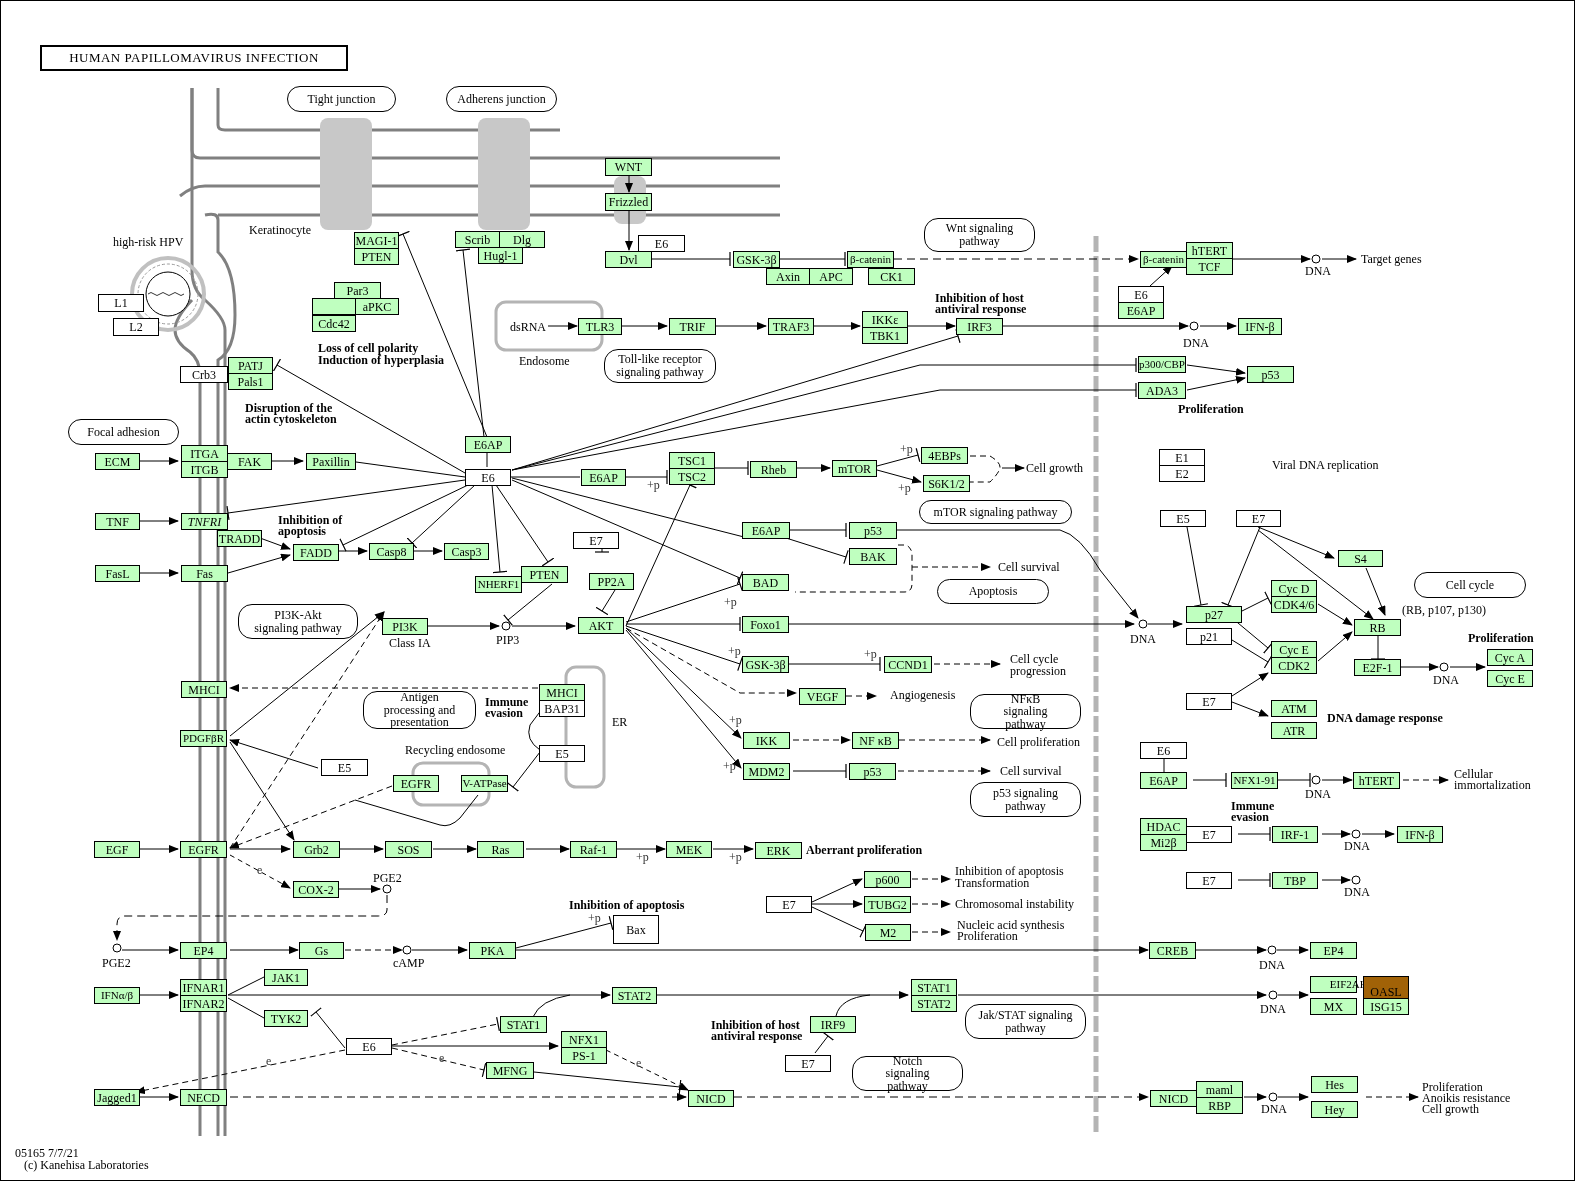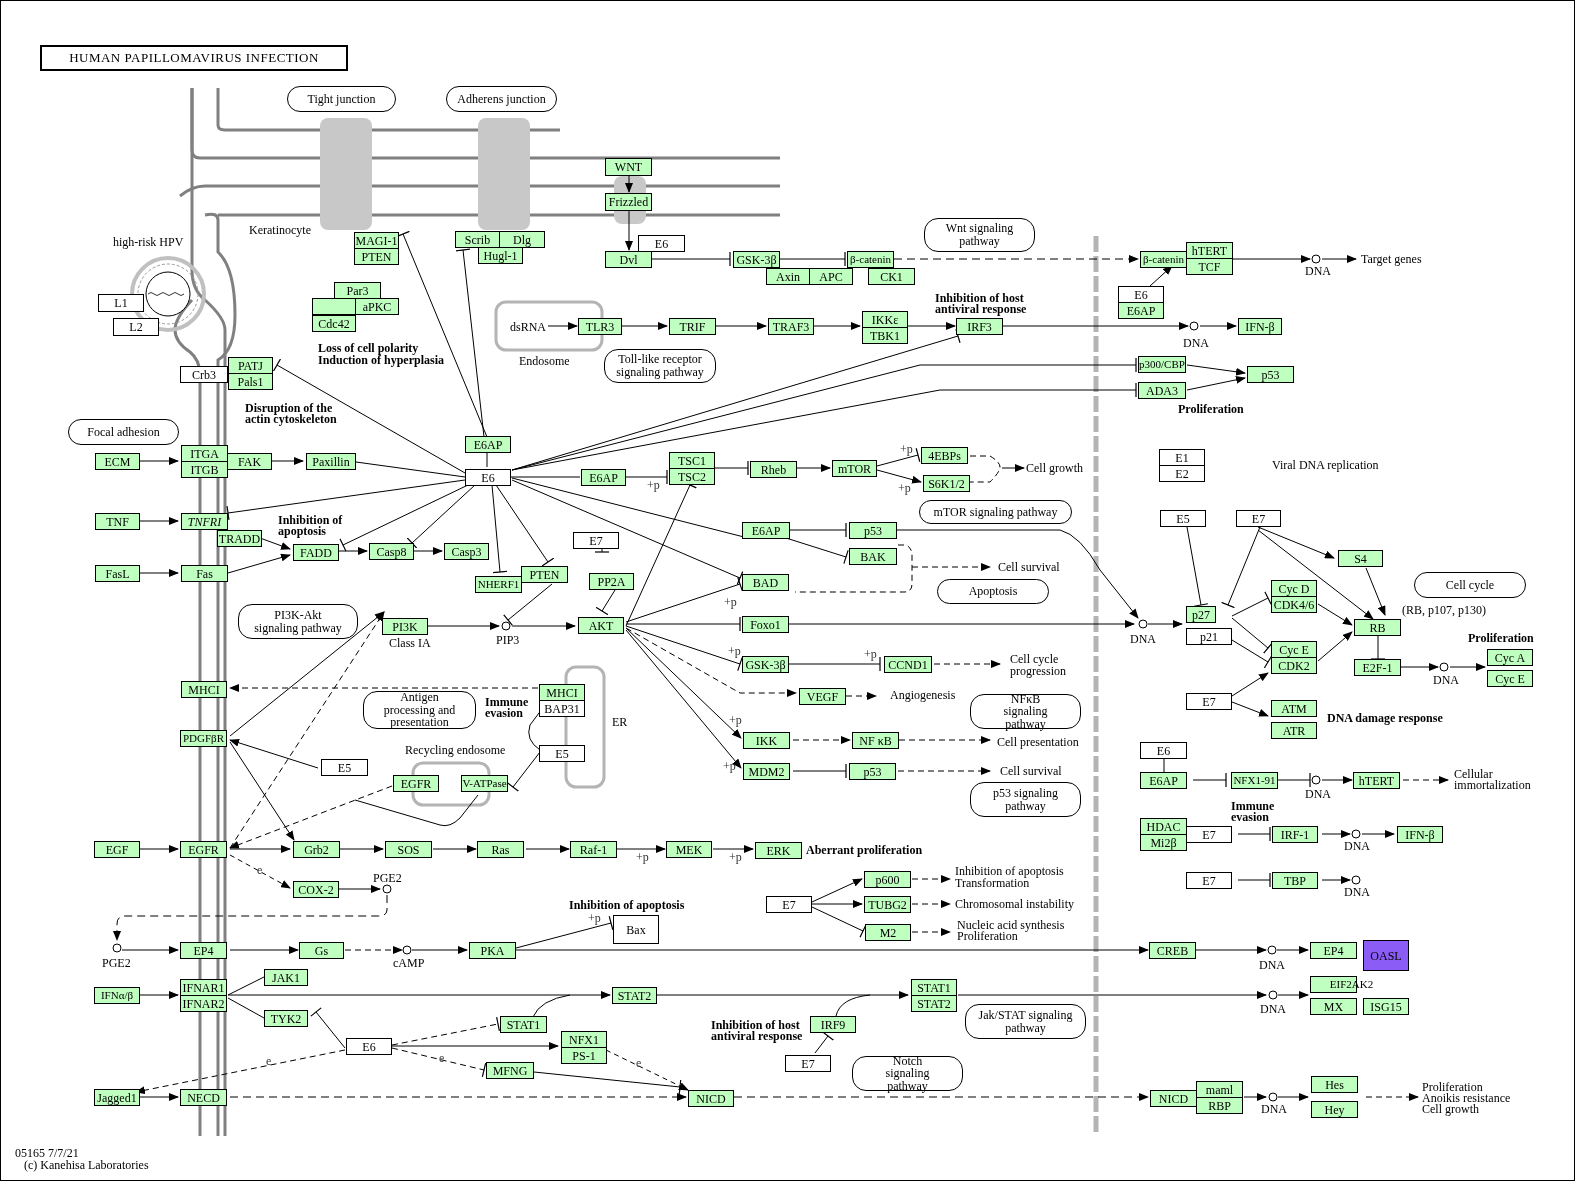"p27" div.node { width: 30px -> 56px }
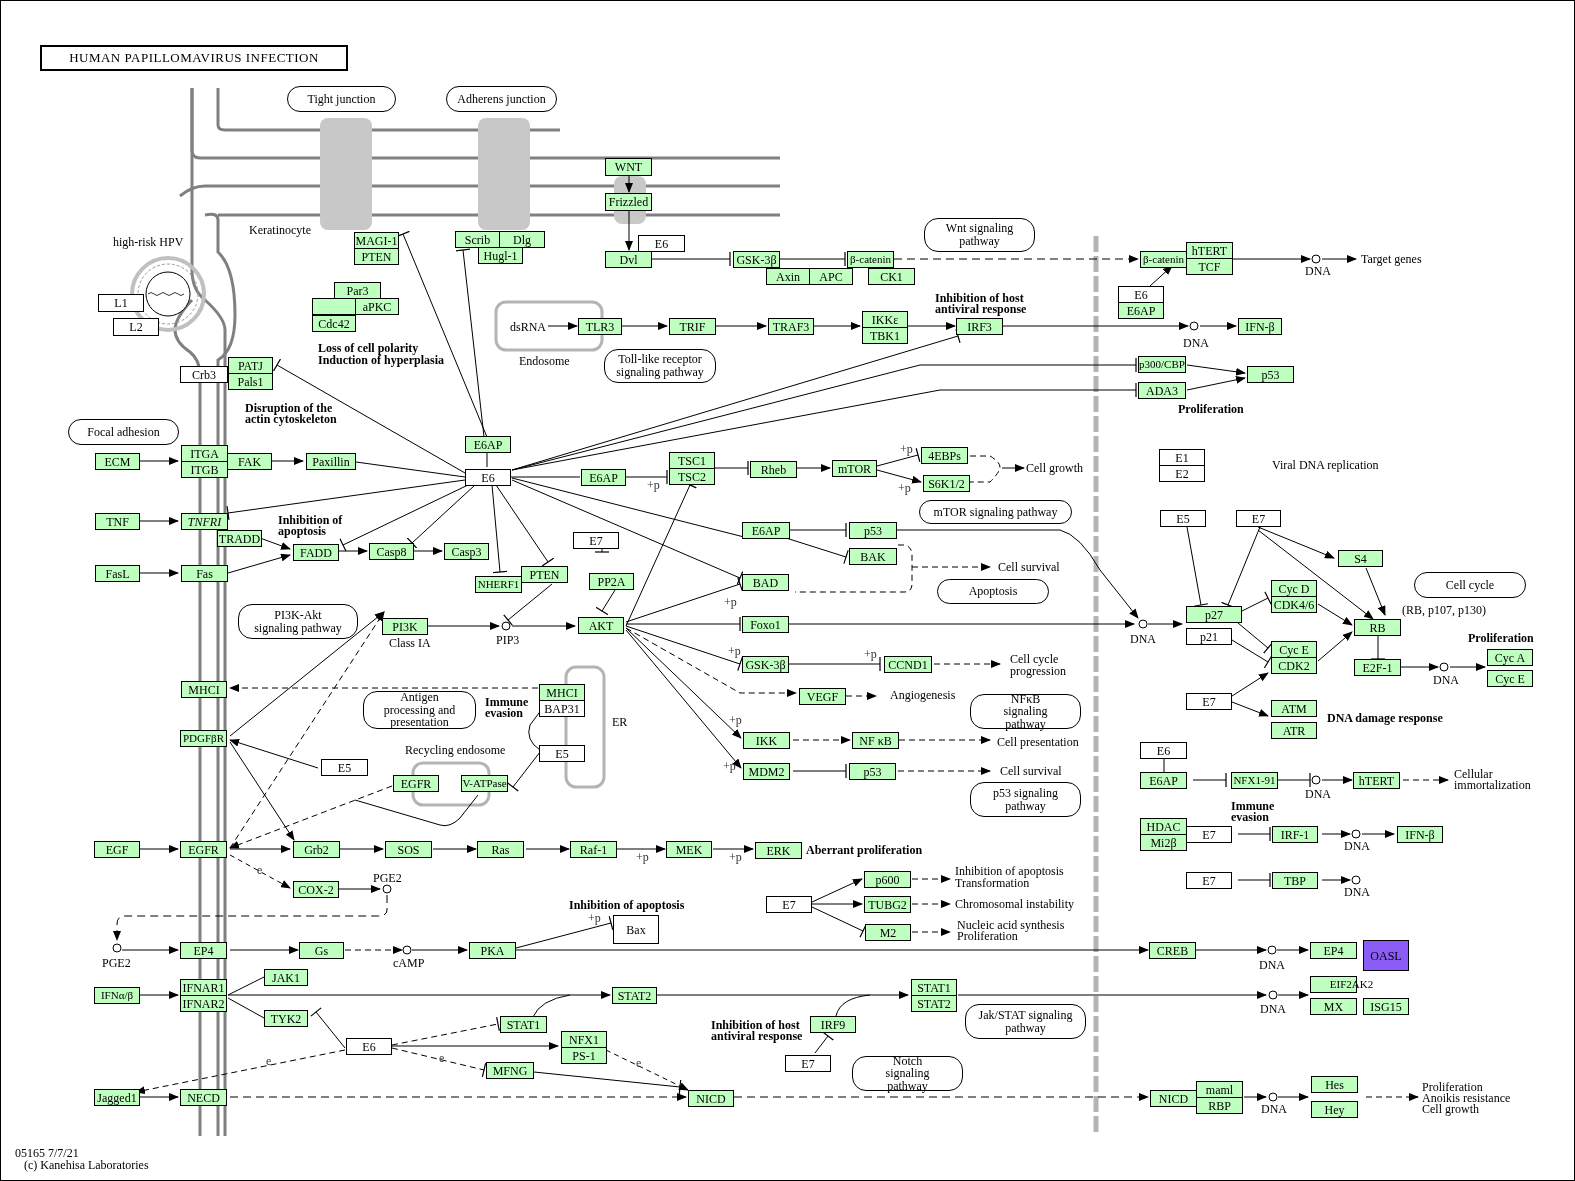"Cell presentation" span.txt { text: presentation -> proliferation }
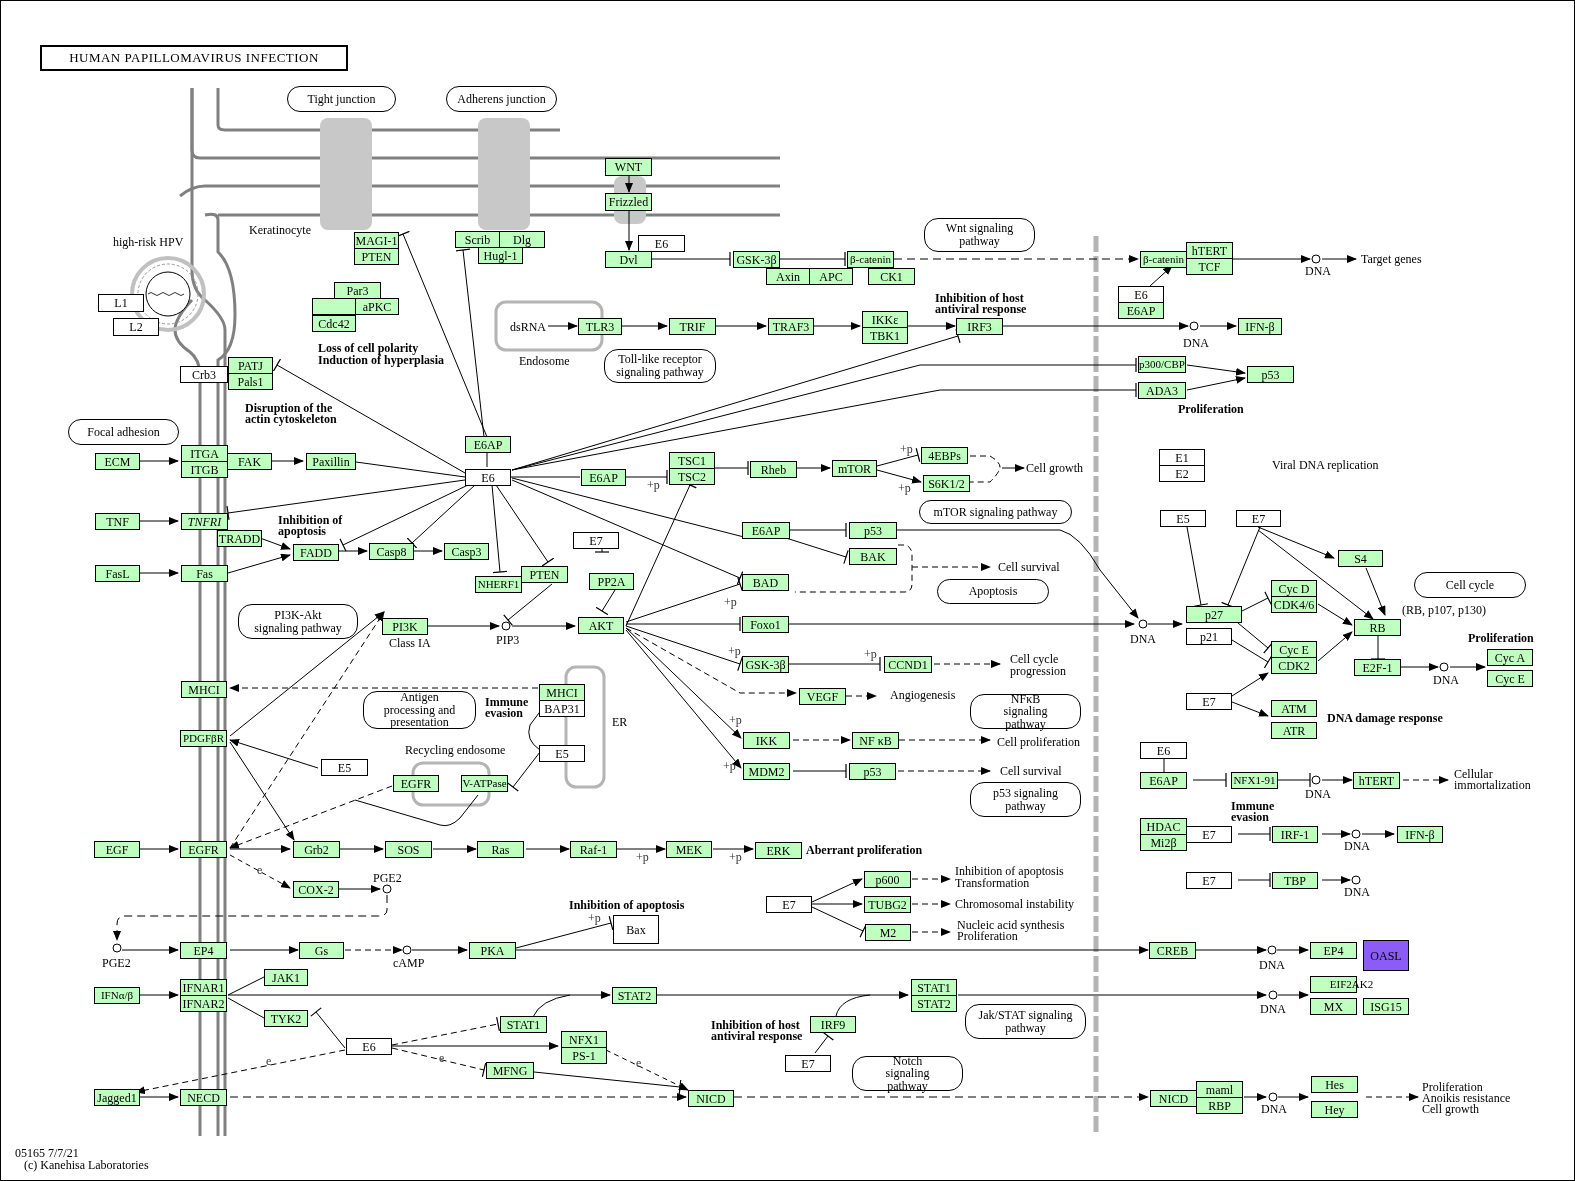"OASL" div.node { background: #8b5cf6 -> #a16207; top: 940px -> 976px }
